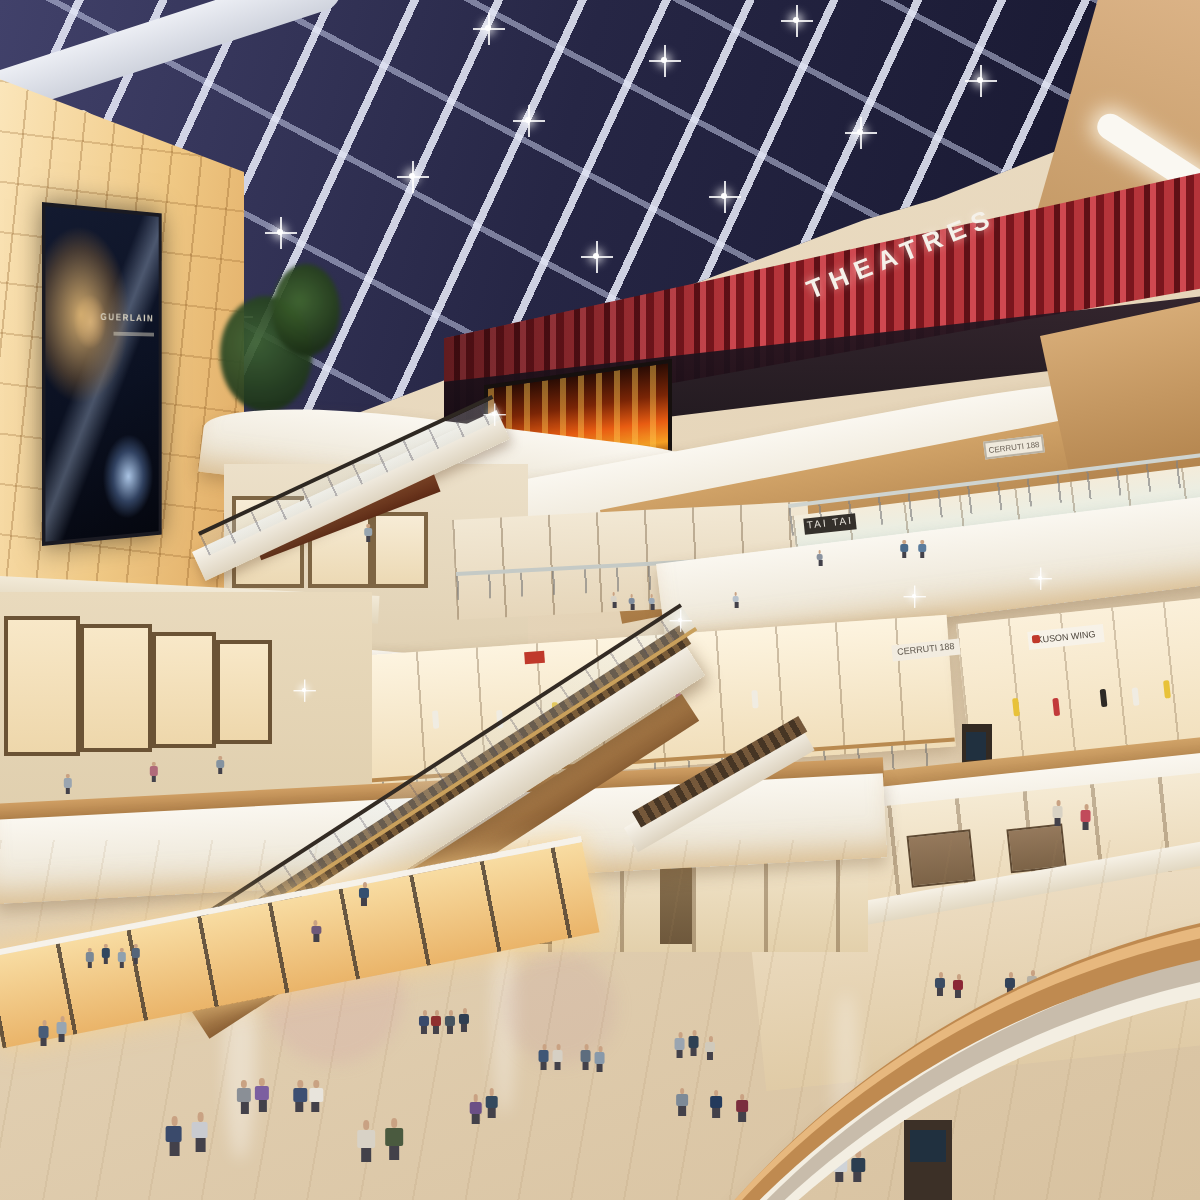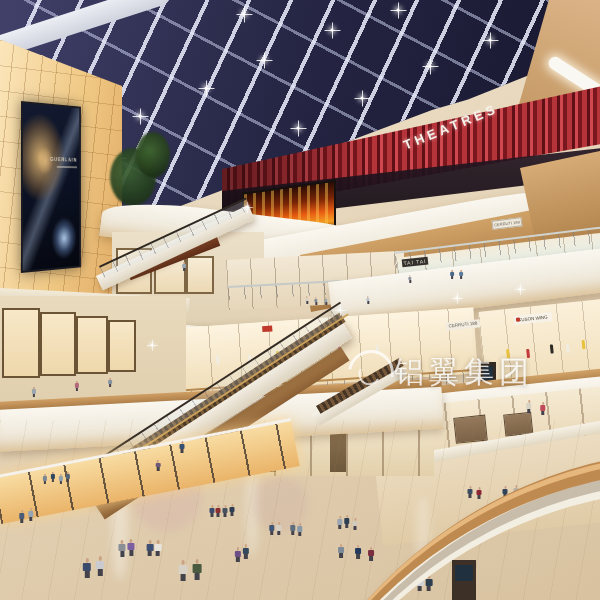"铝翼集团" div.abs { html: <div> <div></div> <div>铝翼集团</div> </div> -> none }
